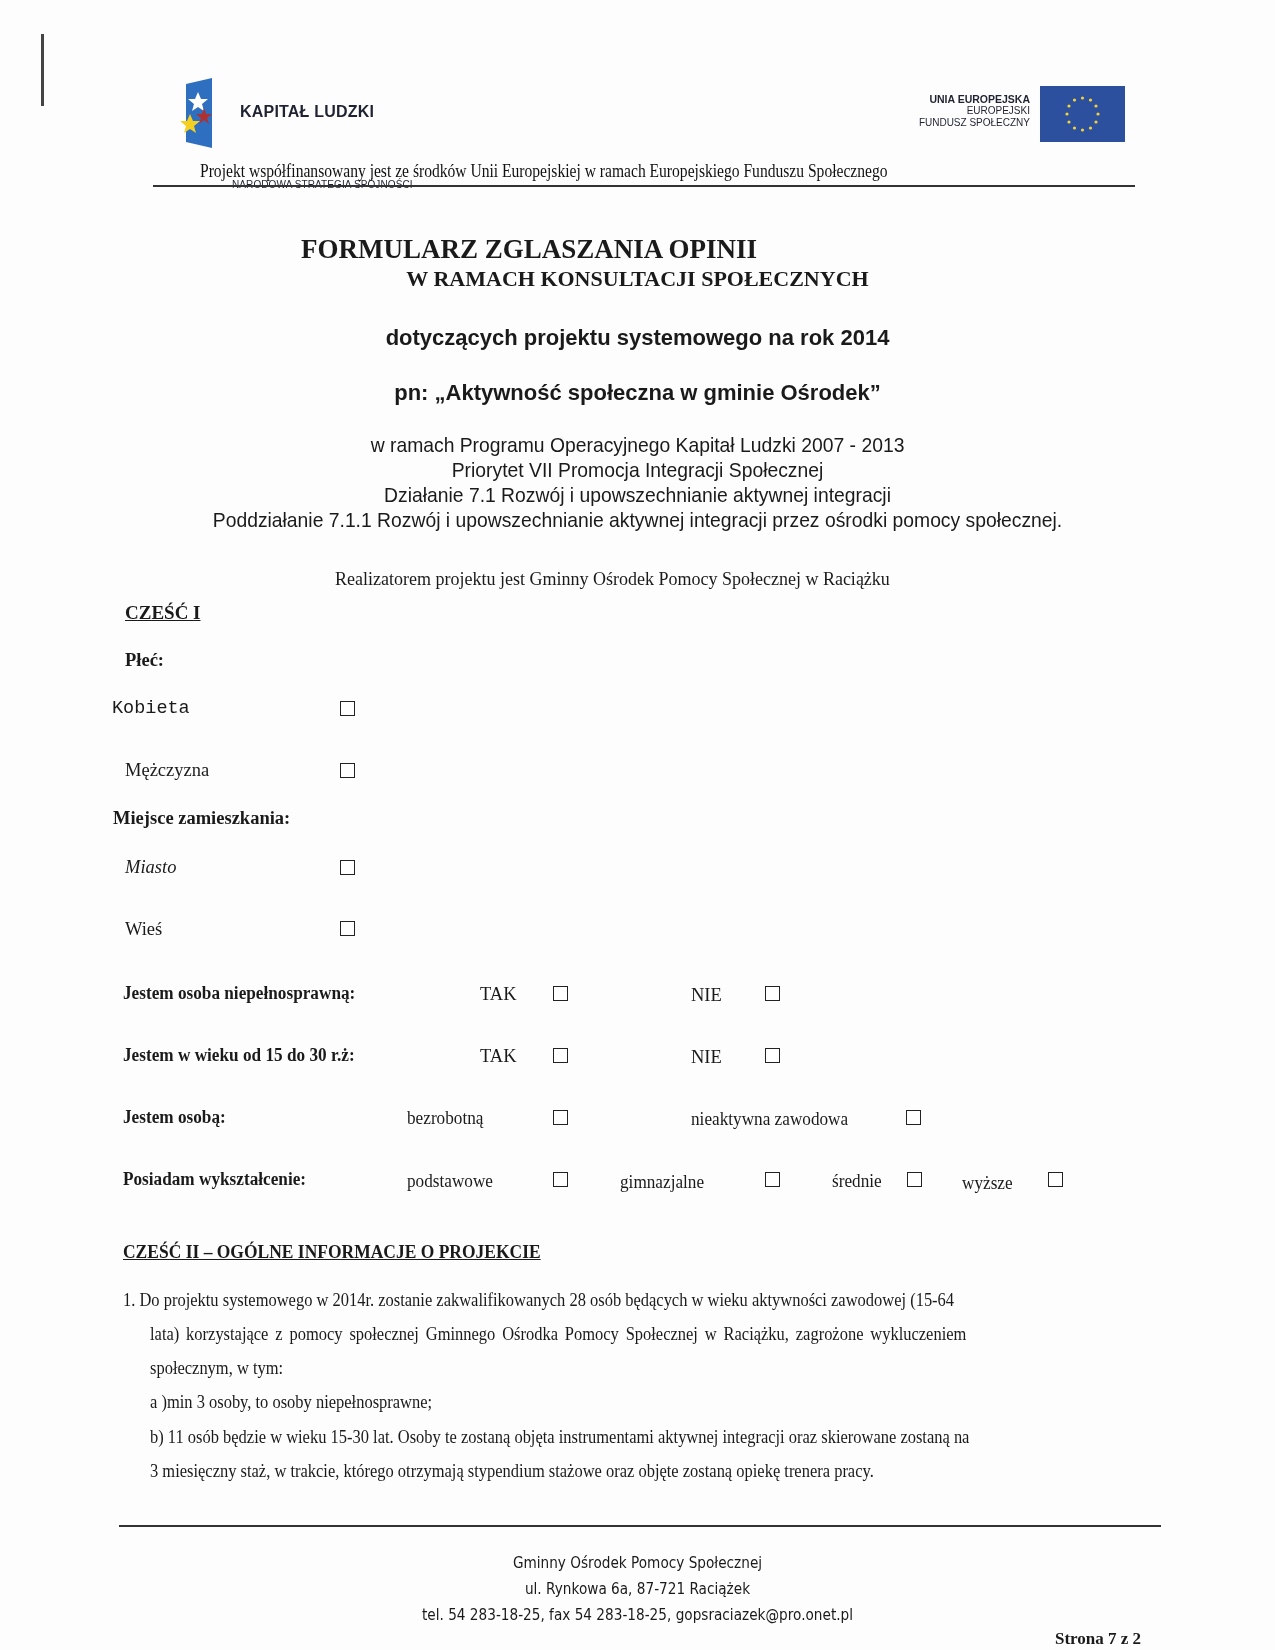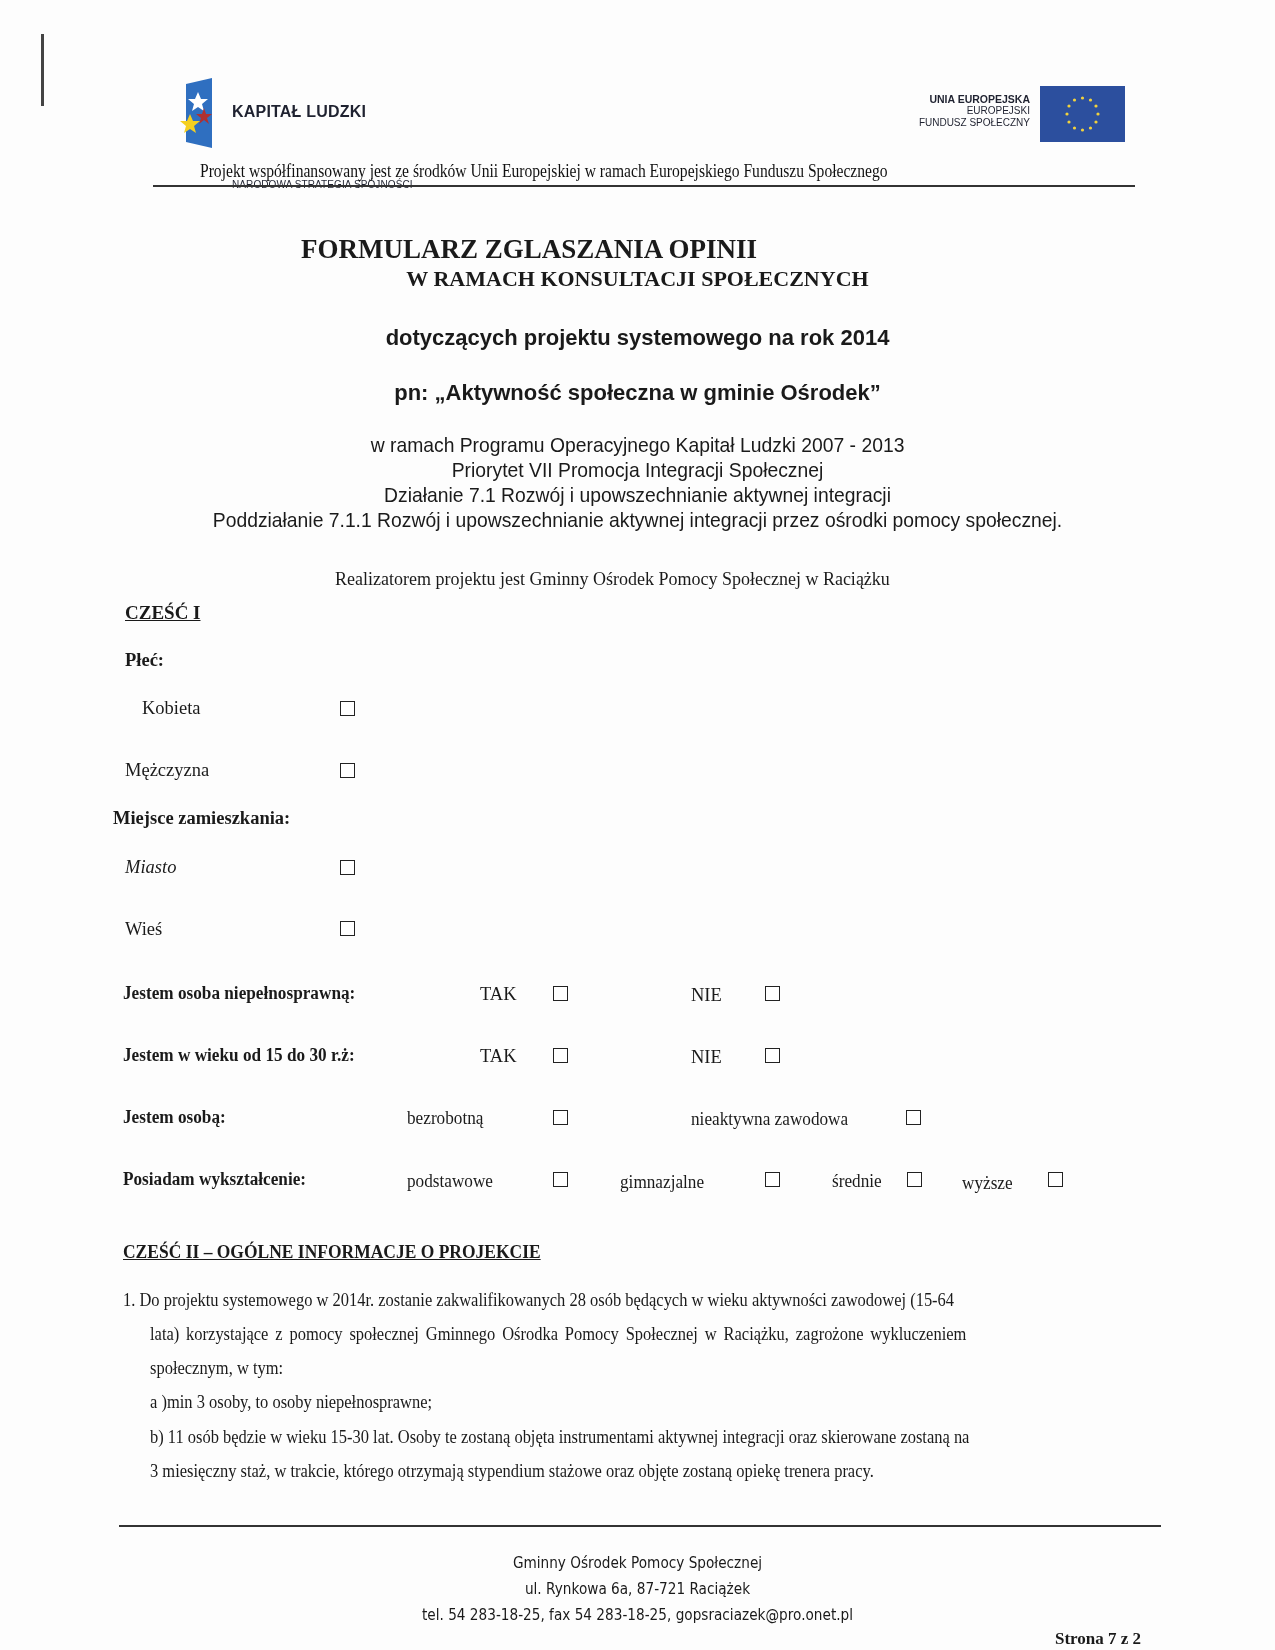"KAPITAŁ LUDZKI" #kl-title { left: 232px -> 240px }
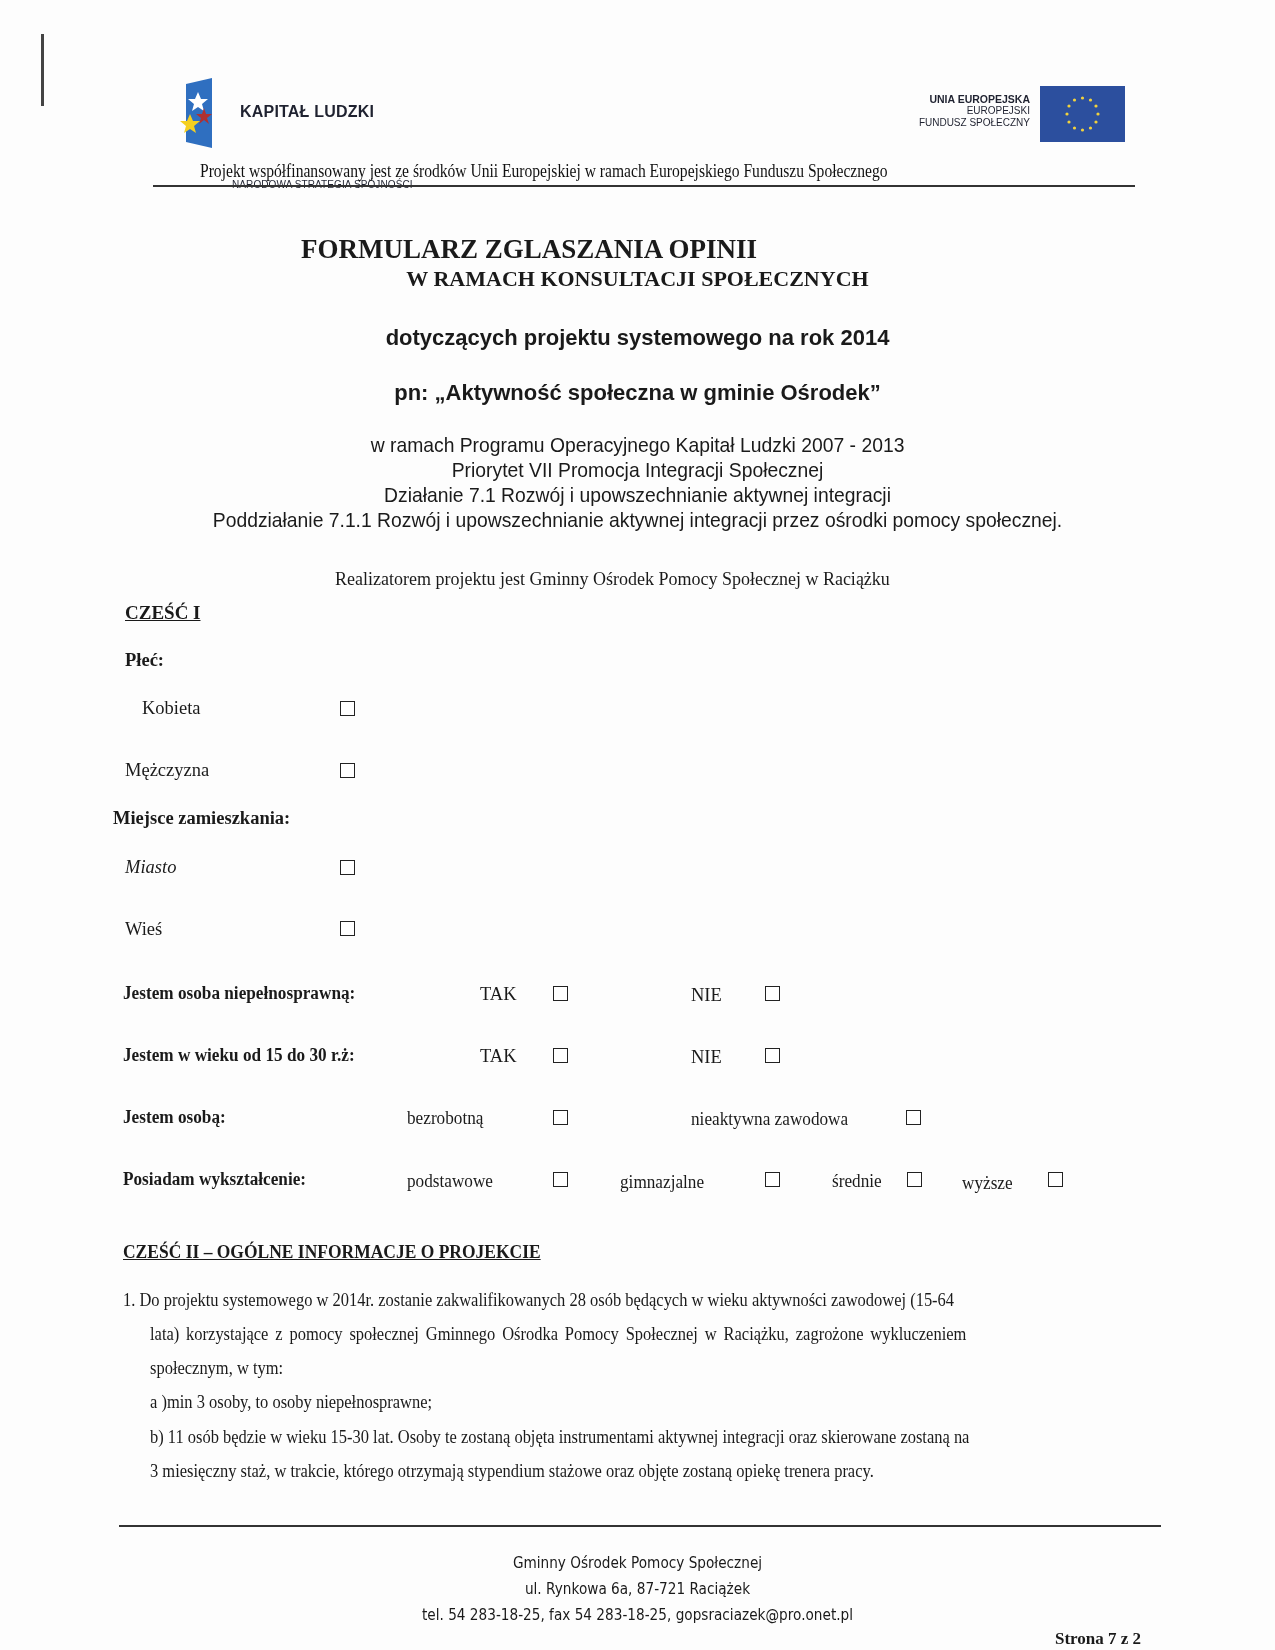"Kobieta" div.abs { font-family: none -> Liberation Mono, monospace; left: 142px -> 112px }
